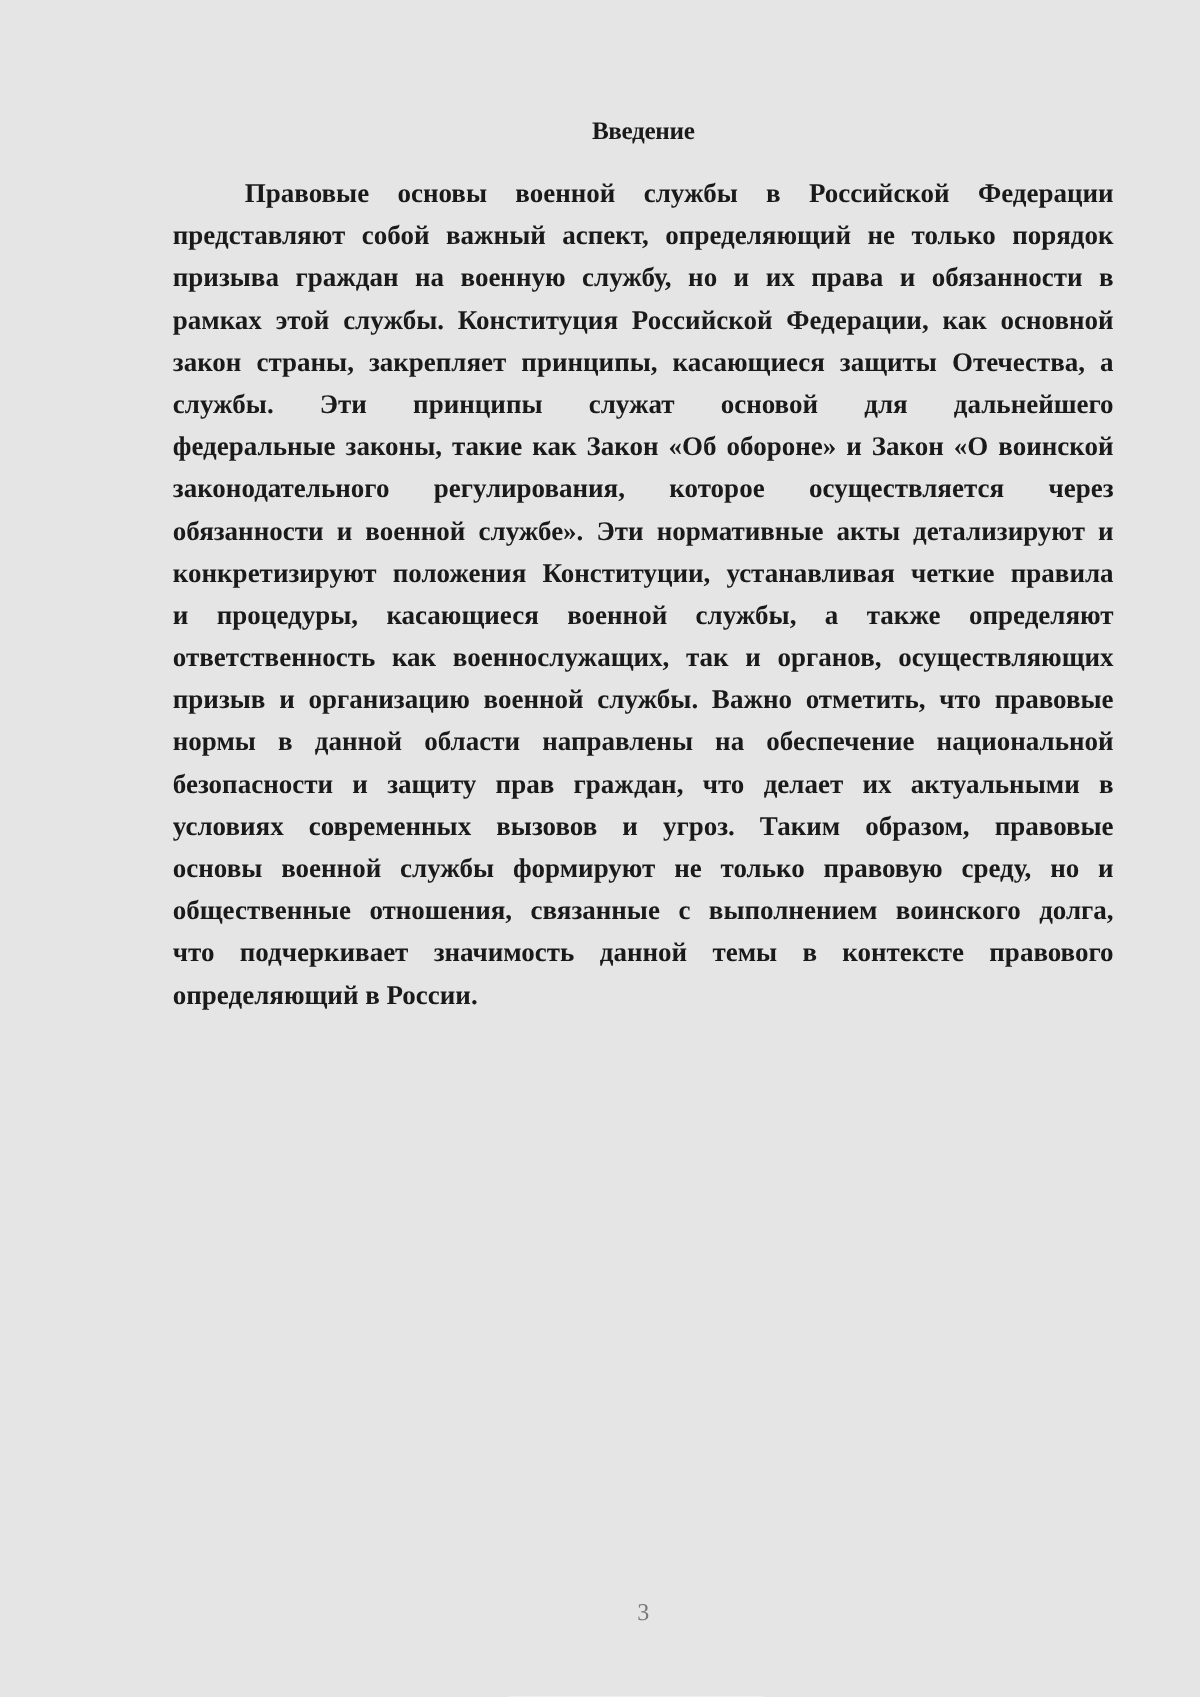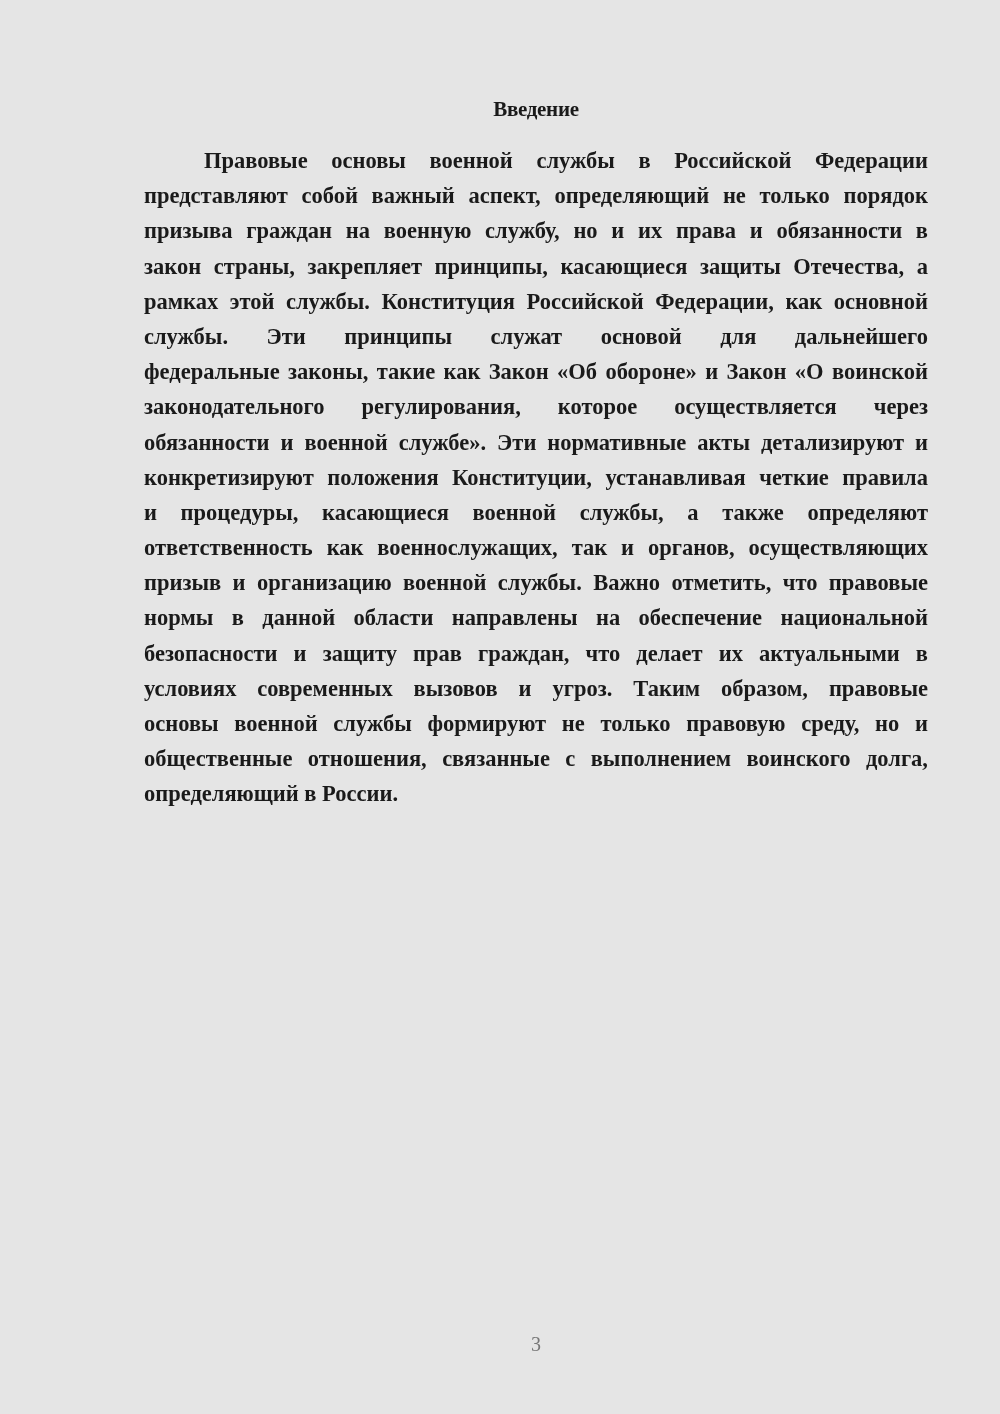"закон страны, закрепляет принципы," span.line { order: before "рамках этой службы. Конституция" -> after "рамках этой службы. Конституция" }
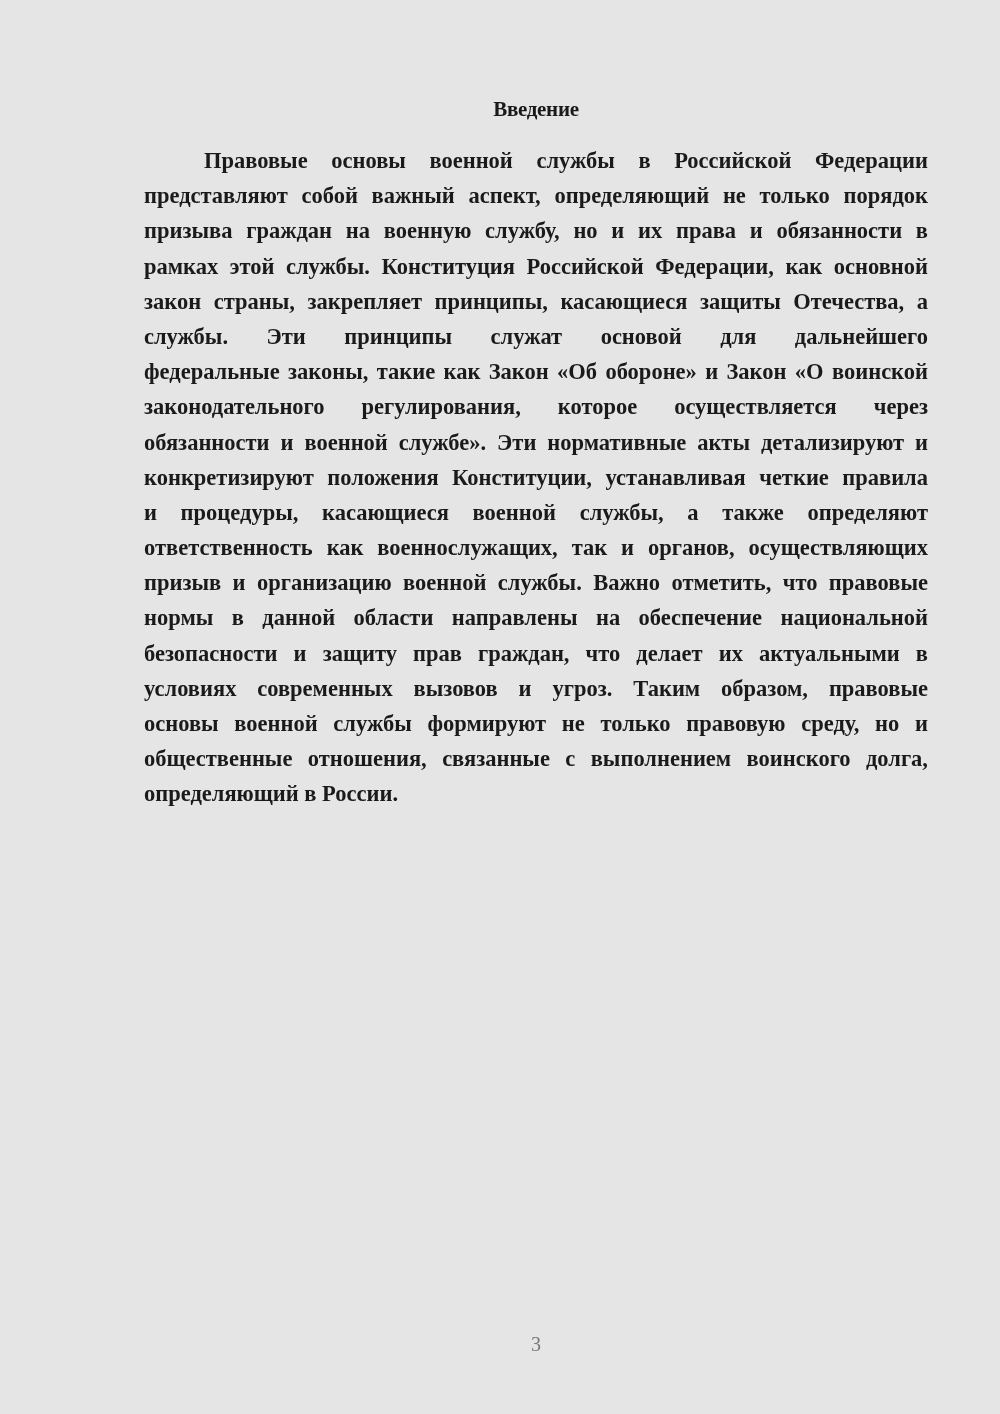"что подчеркивает значимость данной темы" span.line { html: none -> <span>что подчеркивает значимость данной темы в контексте правового</span> }
